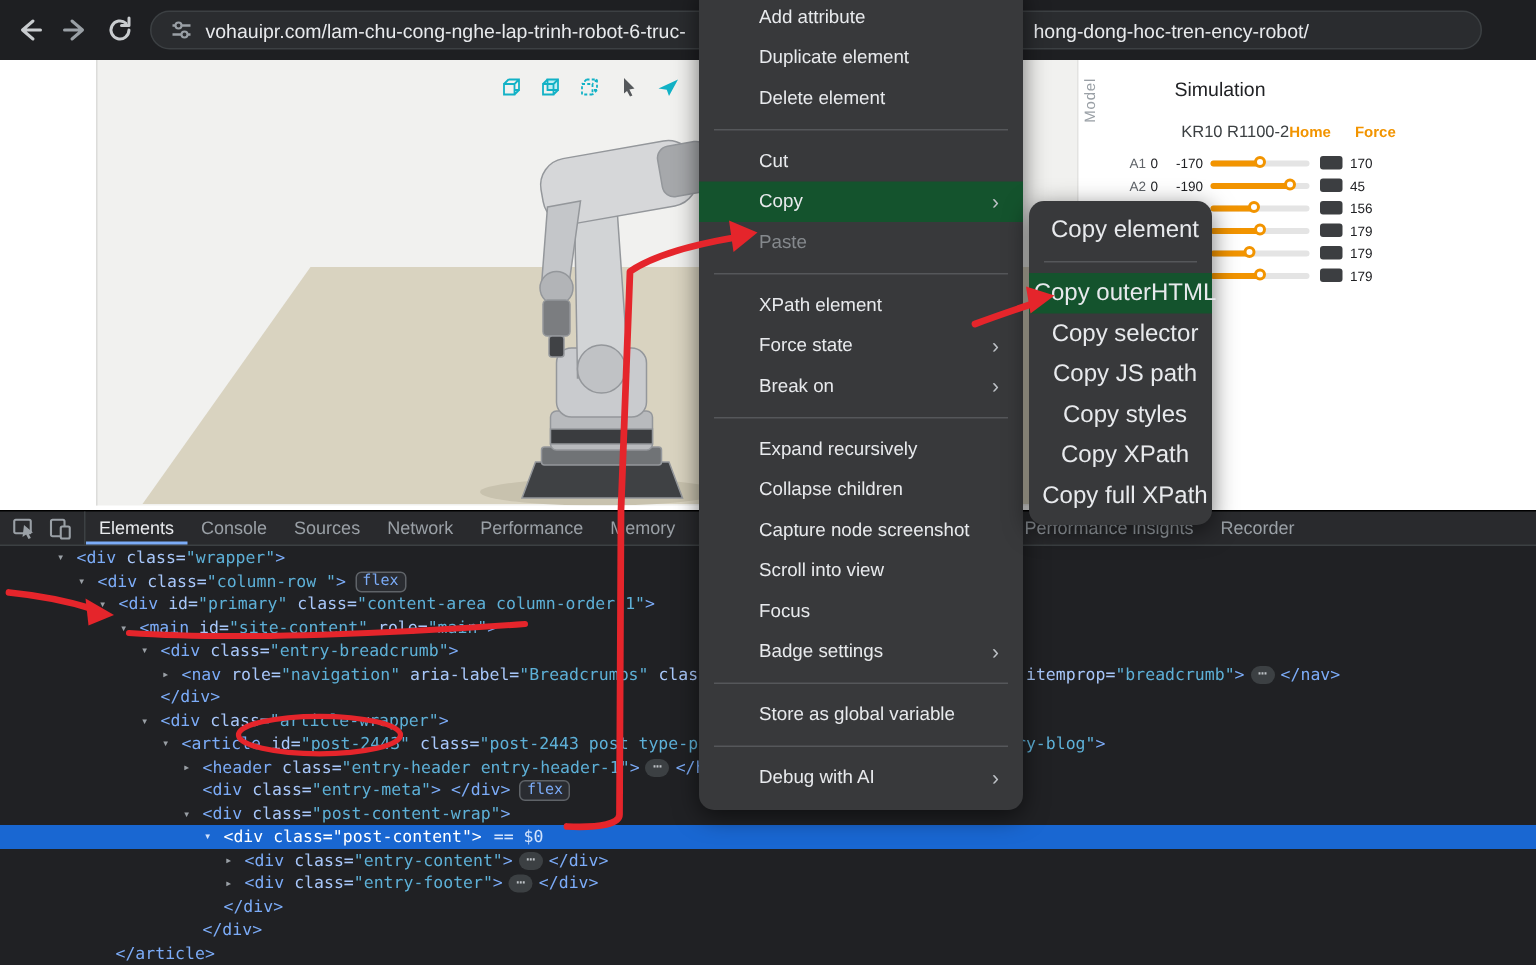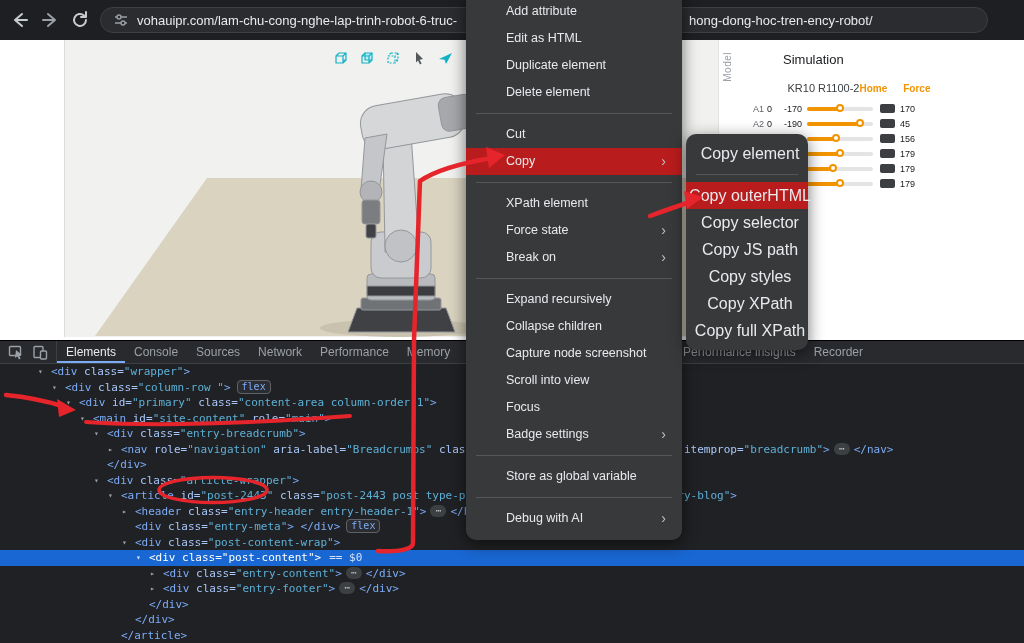"Edit as HTML" div.menu-item { html: <div> <span>Edit as HTML</span> </div> -> none }
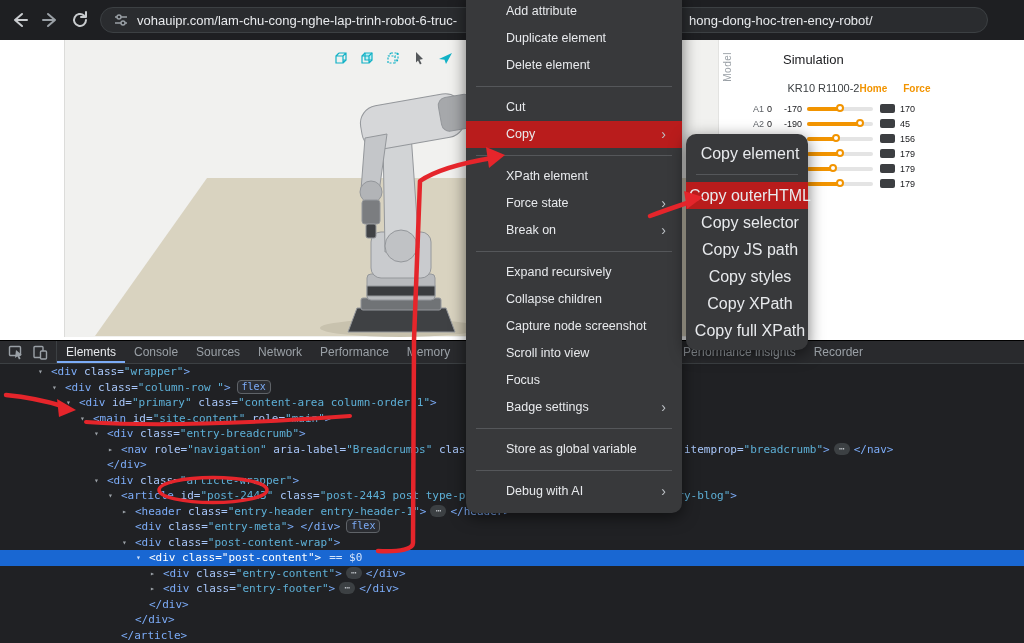"Copy" .menu-item.hl { background: #b91c1c -> #14532d }
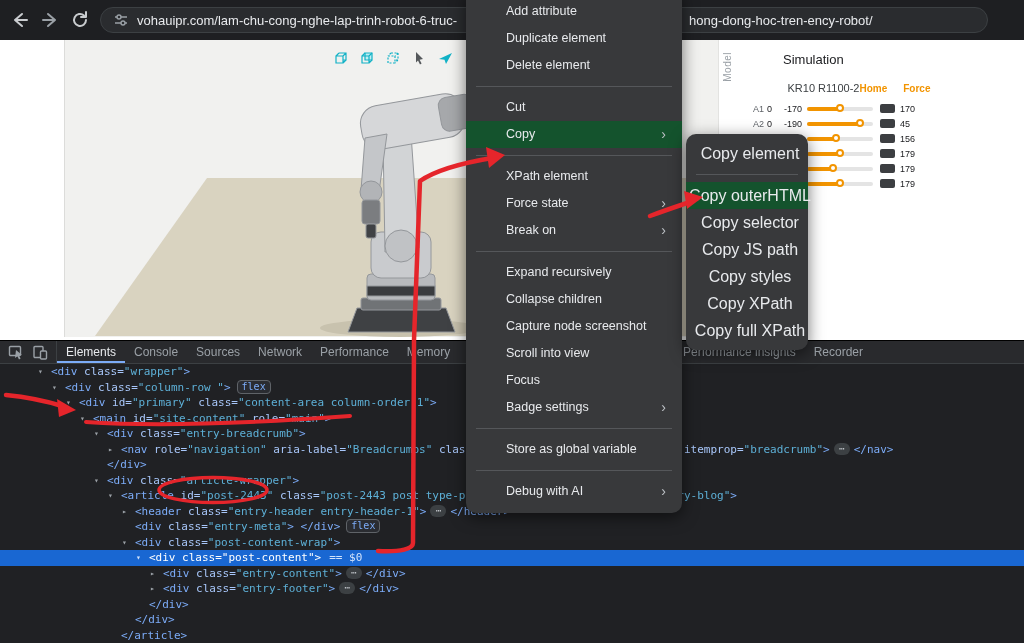"Paste" div.menu-item { html: none -> <div> <span>Paste</span> </div> }
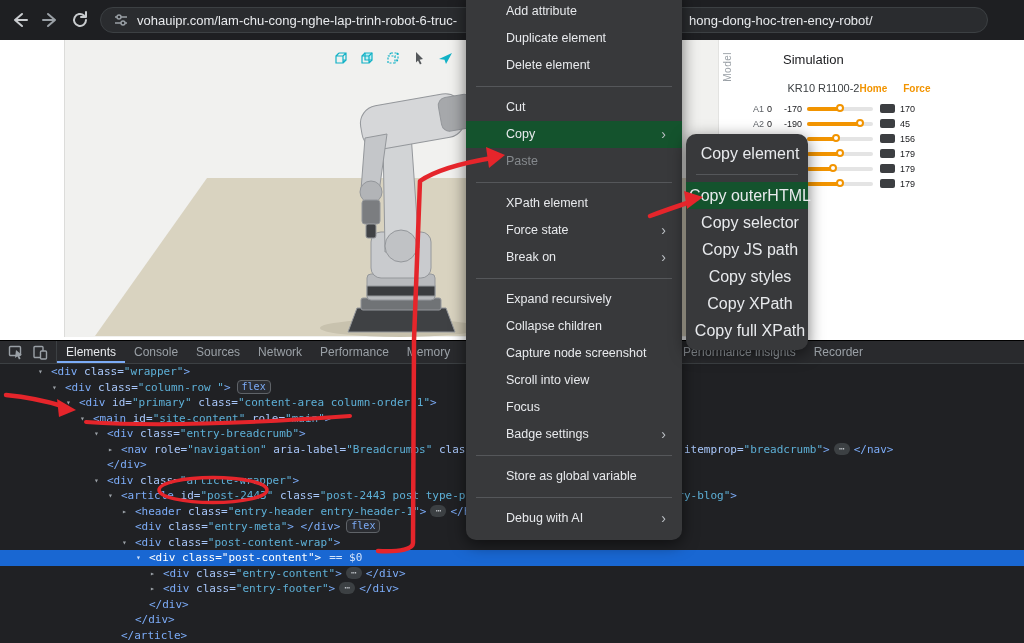"</article>" div.tree-row { padding-left: 108px -> 64px }
